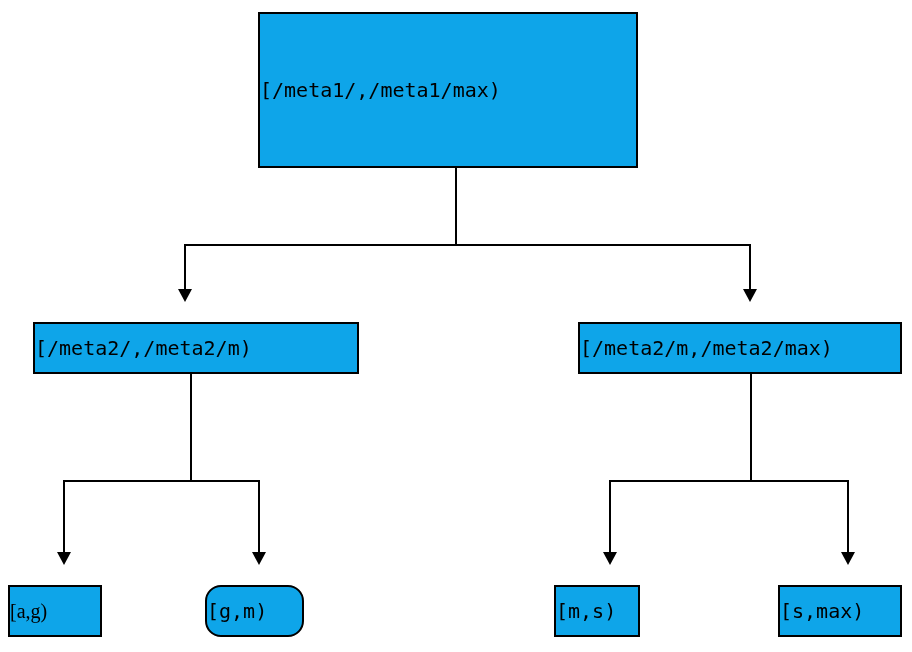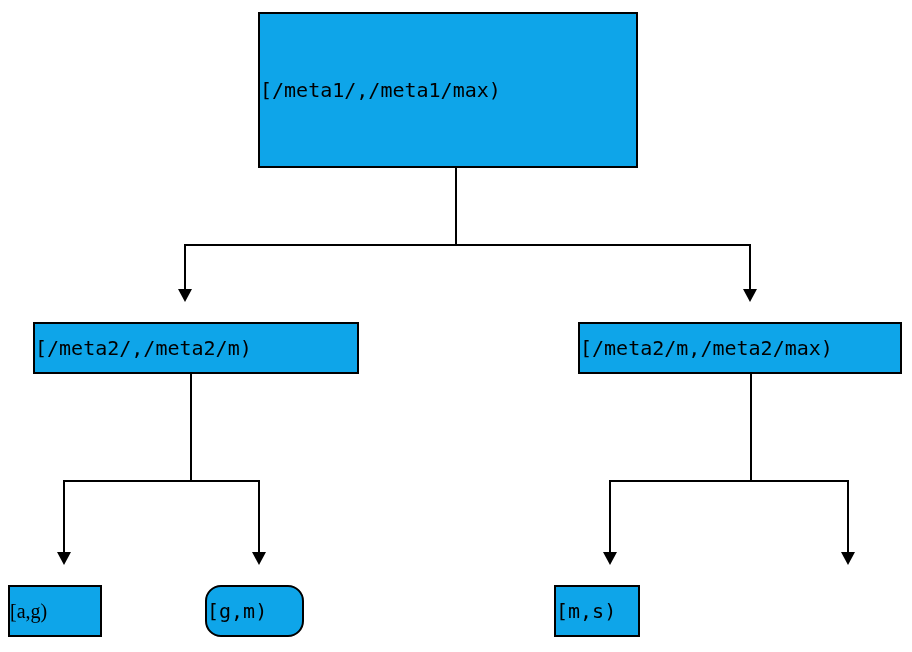"[s,max)" div.node { html: none -> <div> <span>[s,max)</span> </div> }
